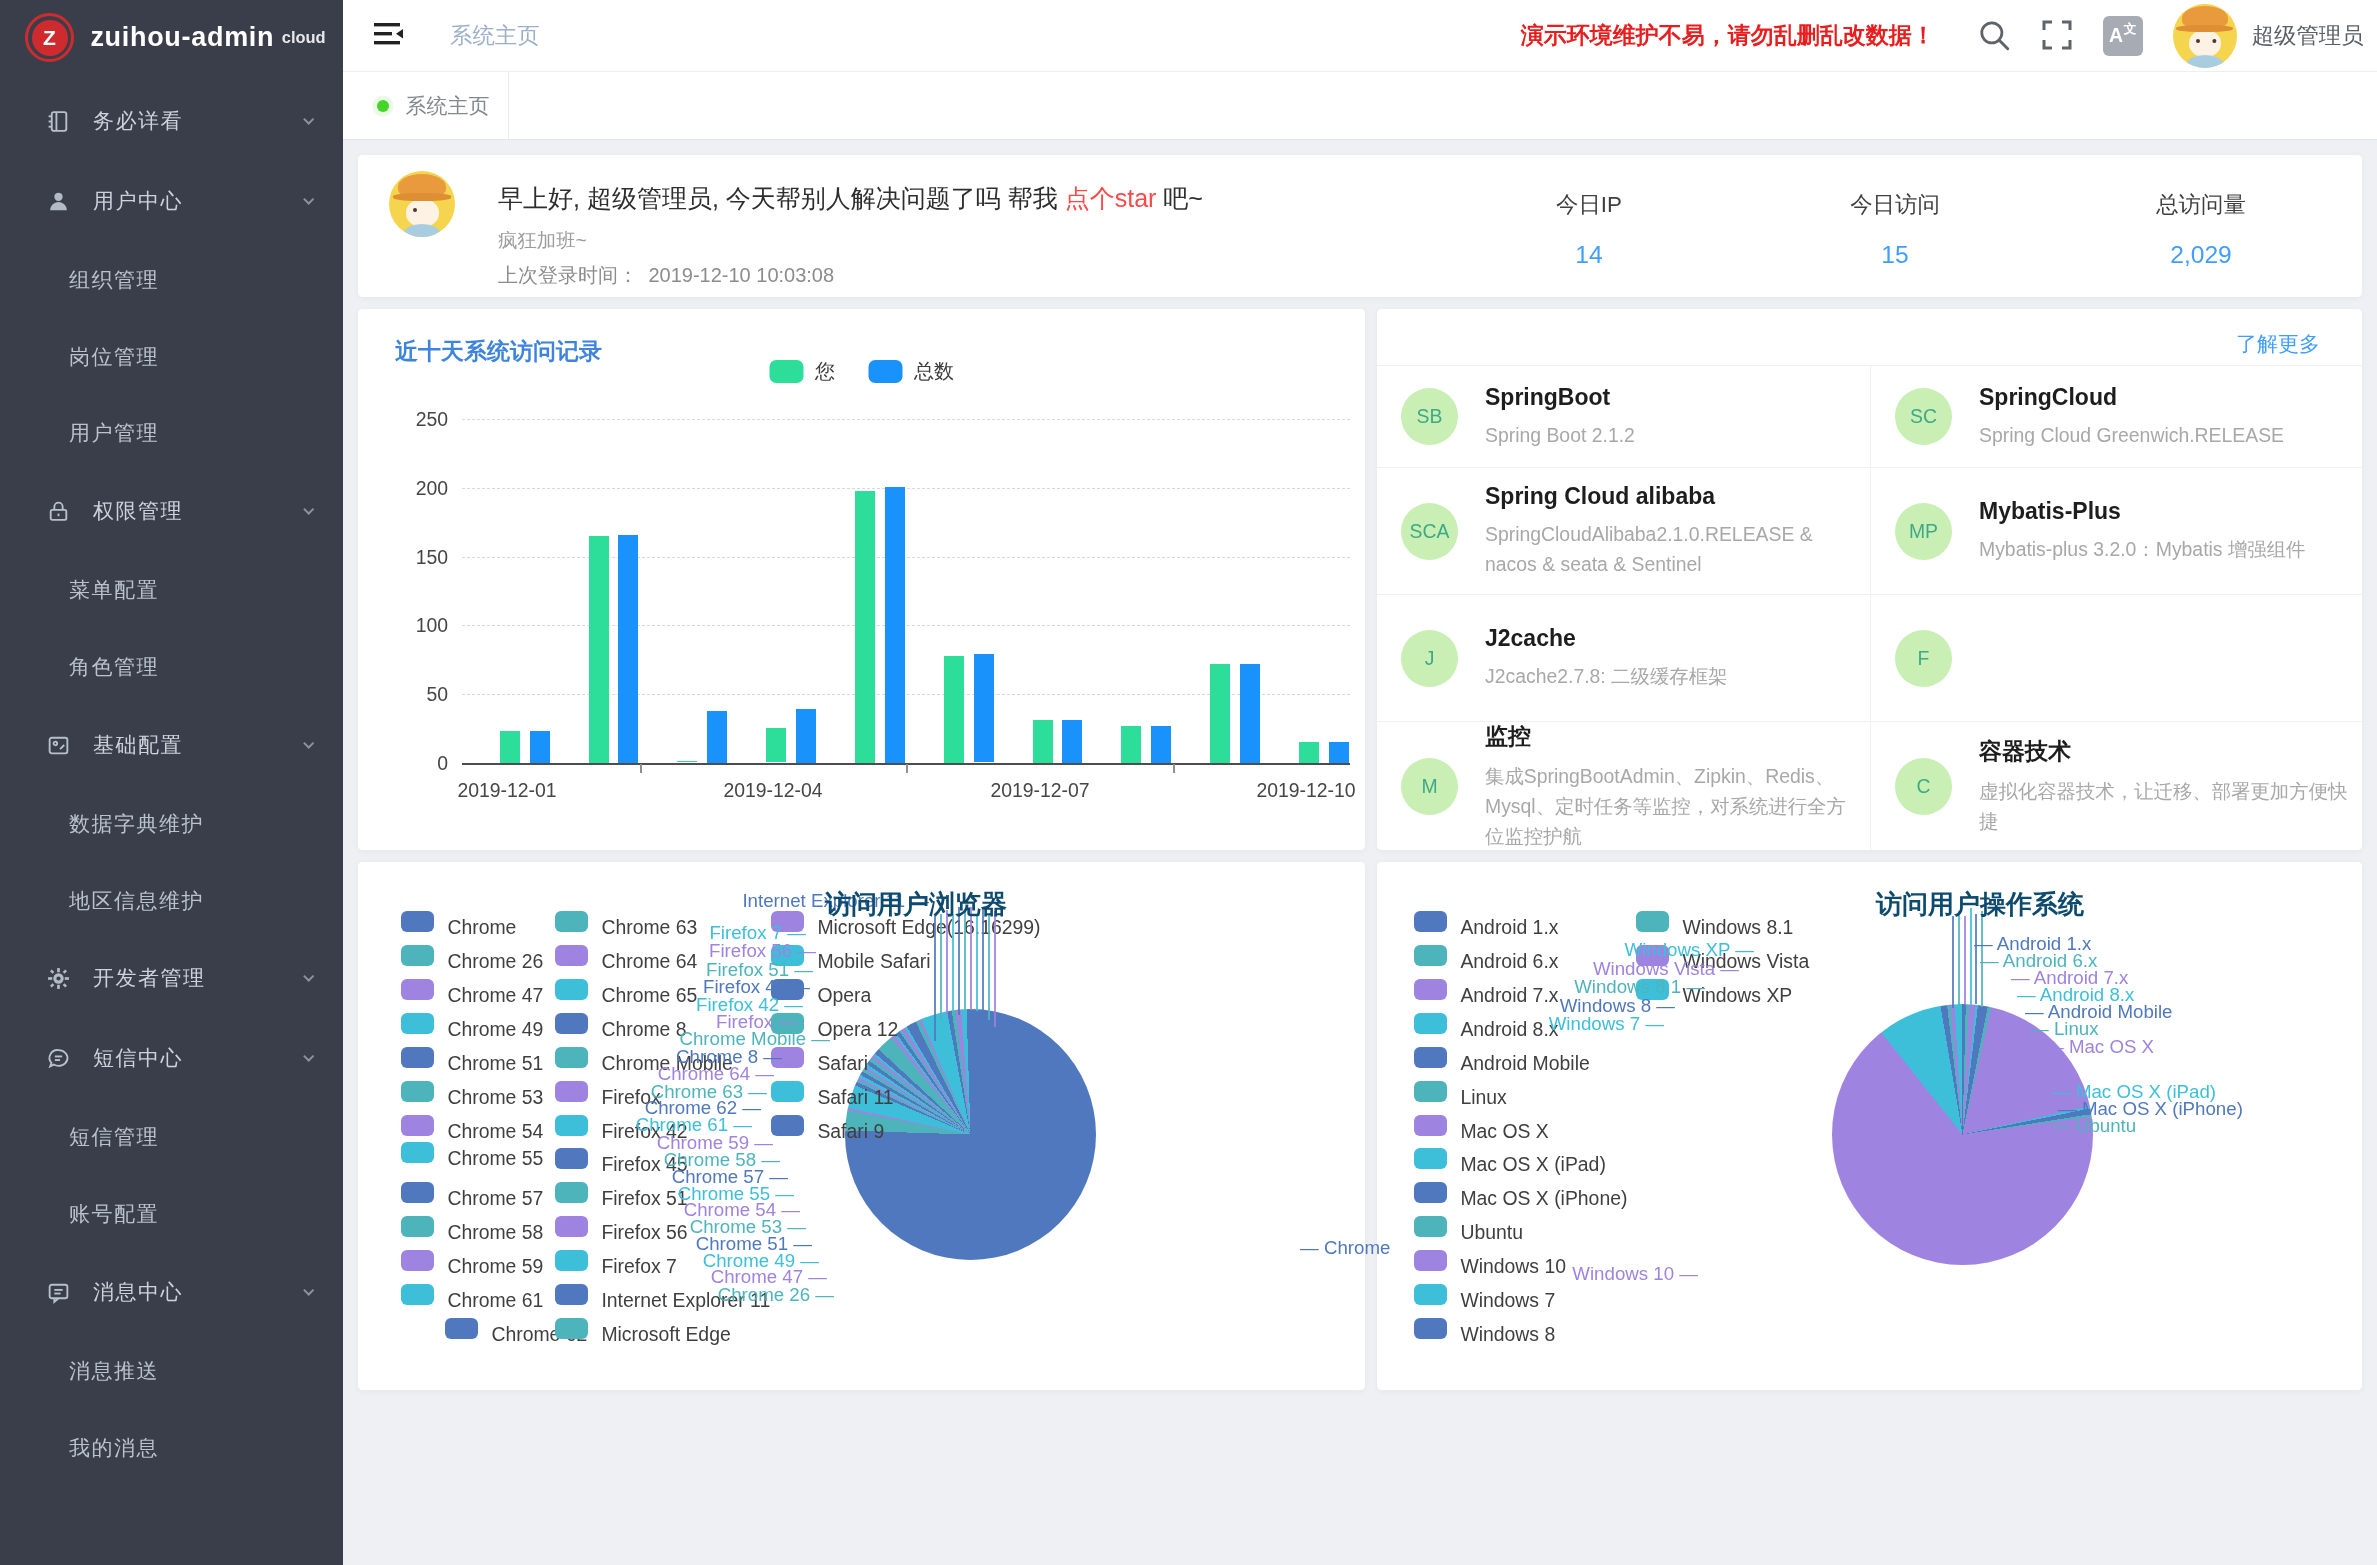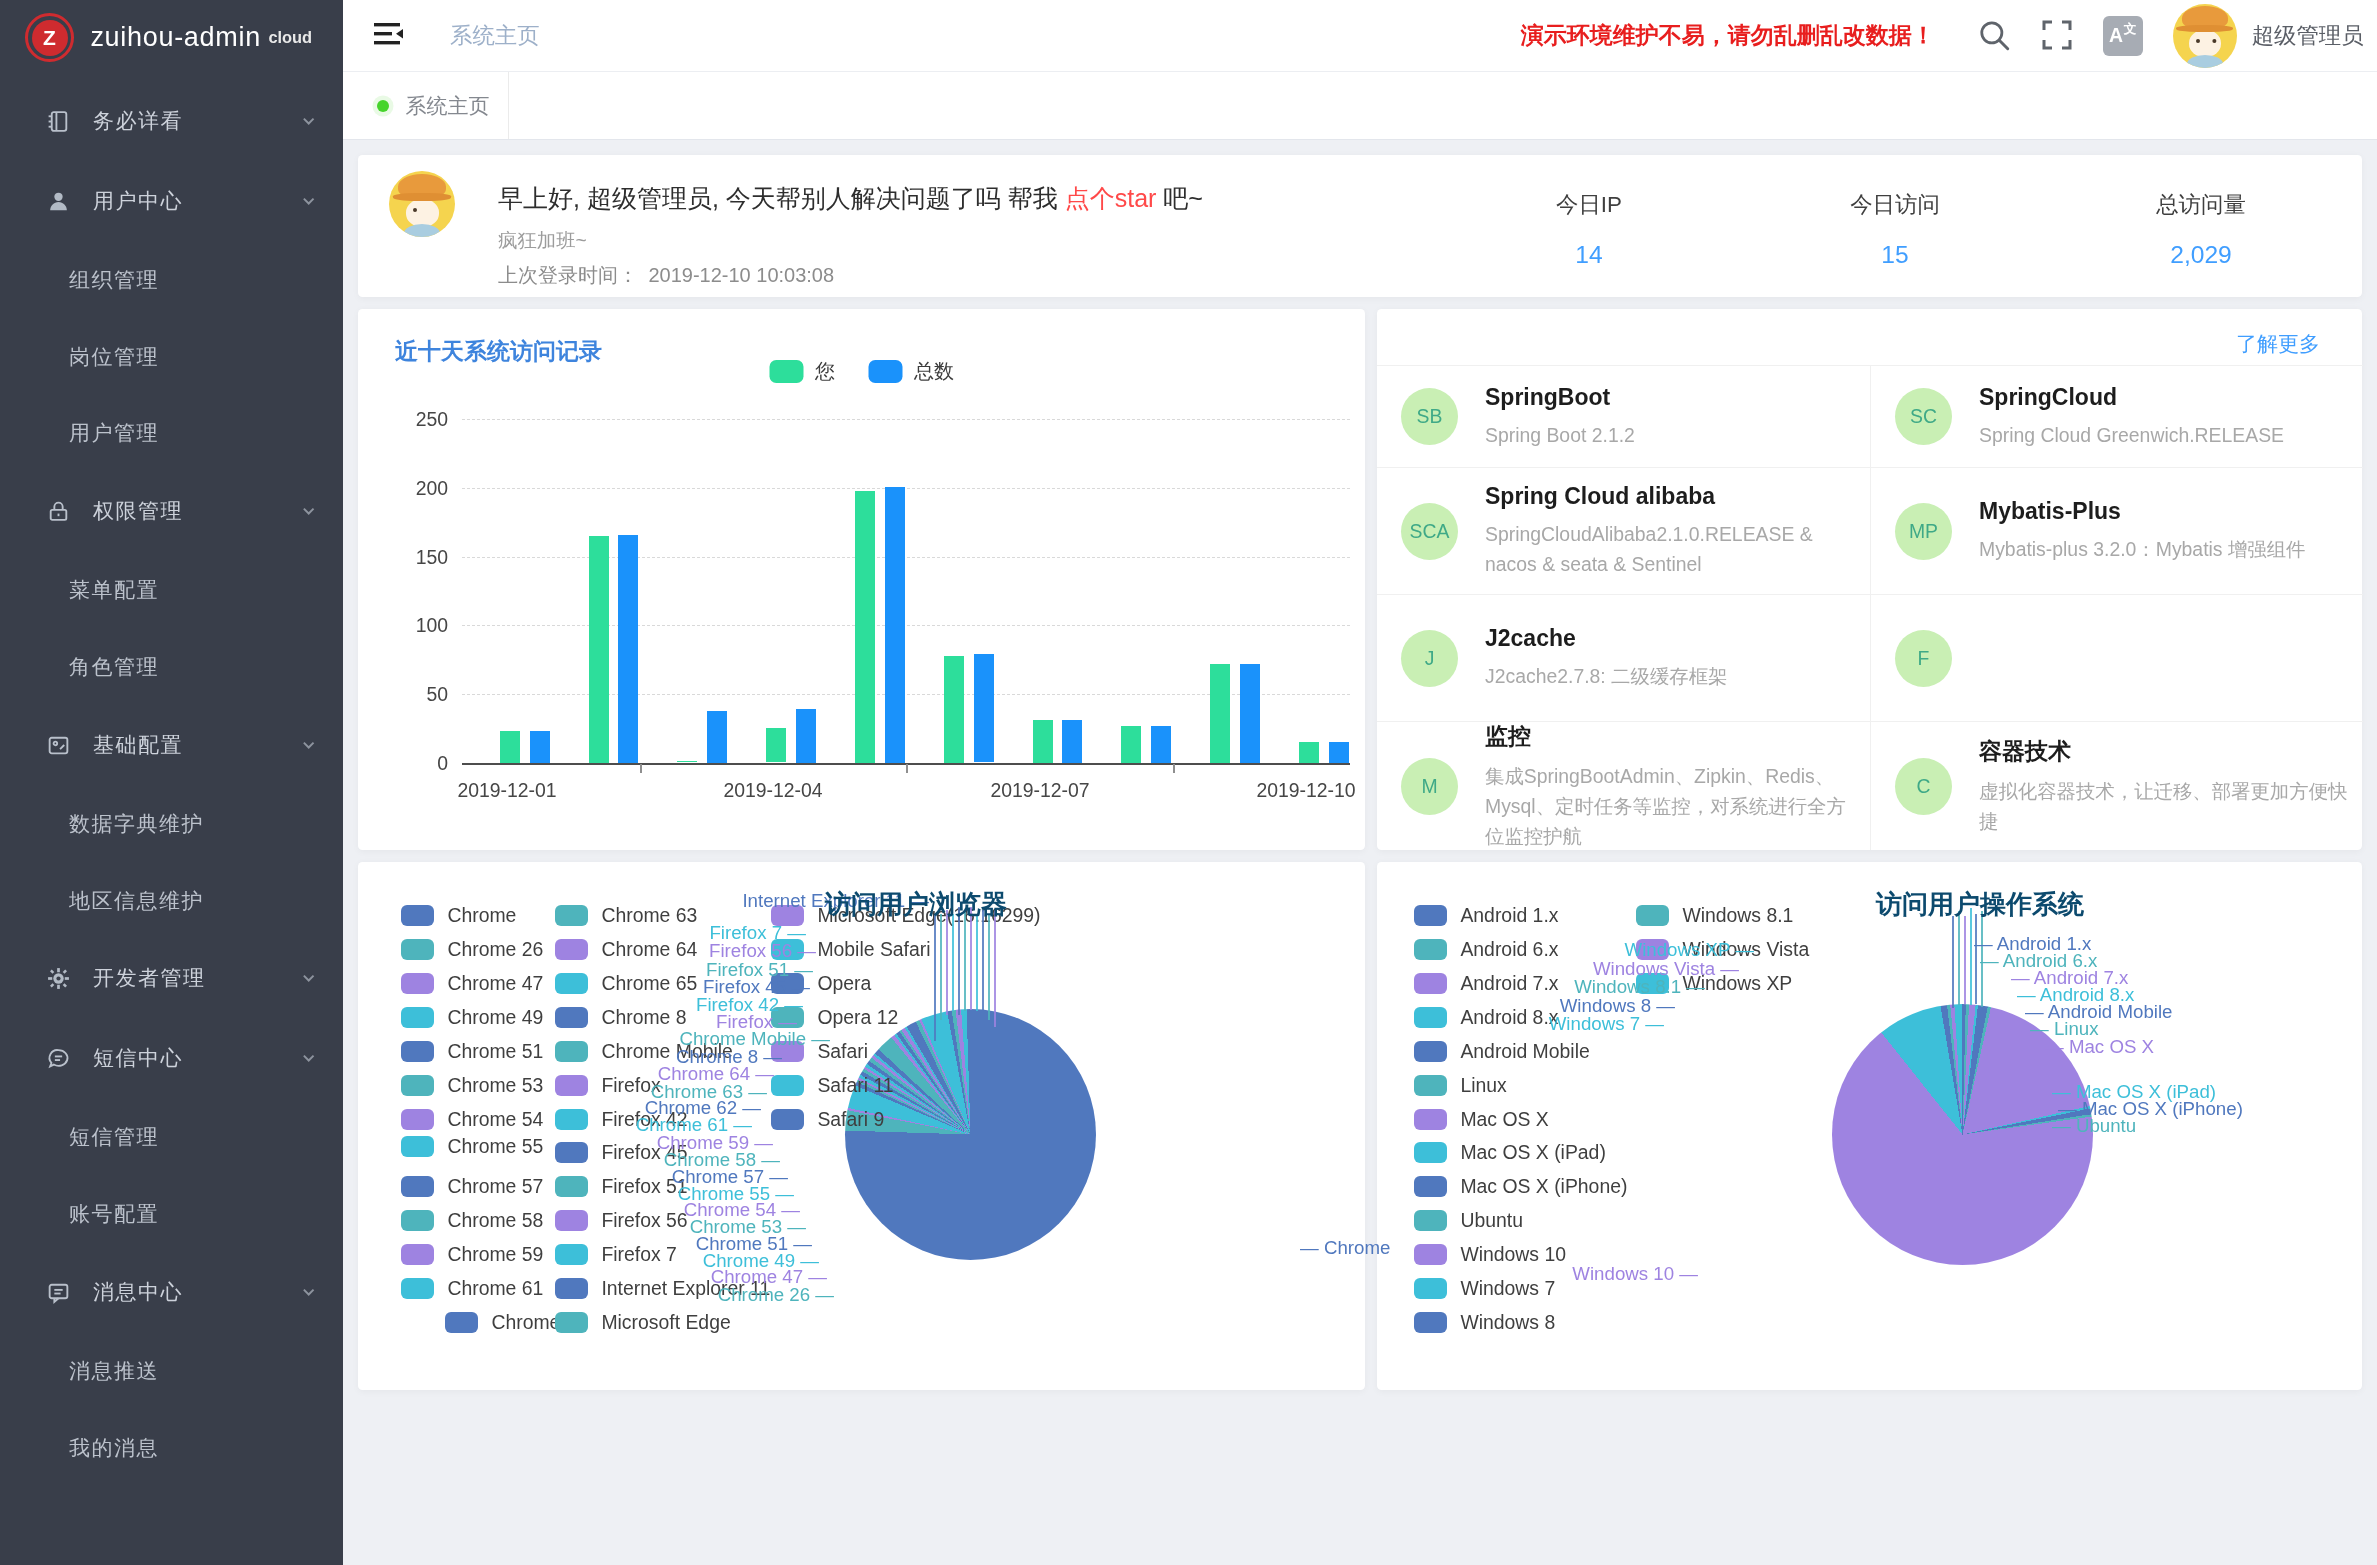"zuihou-admin" .brand { font-weight: normal -> bold }
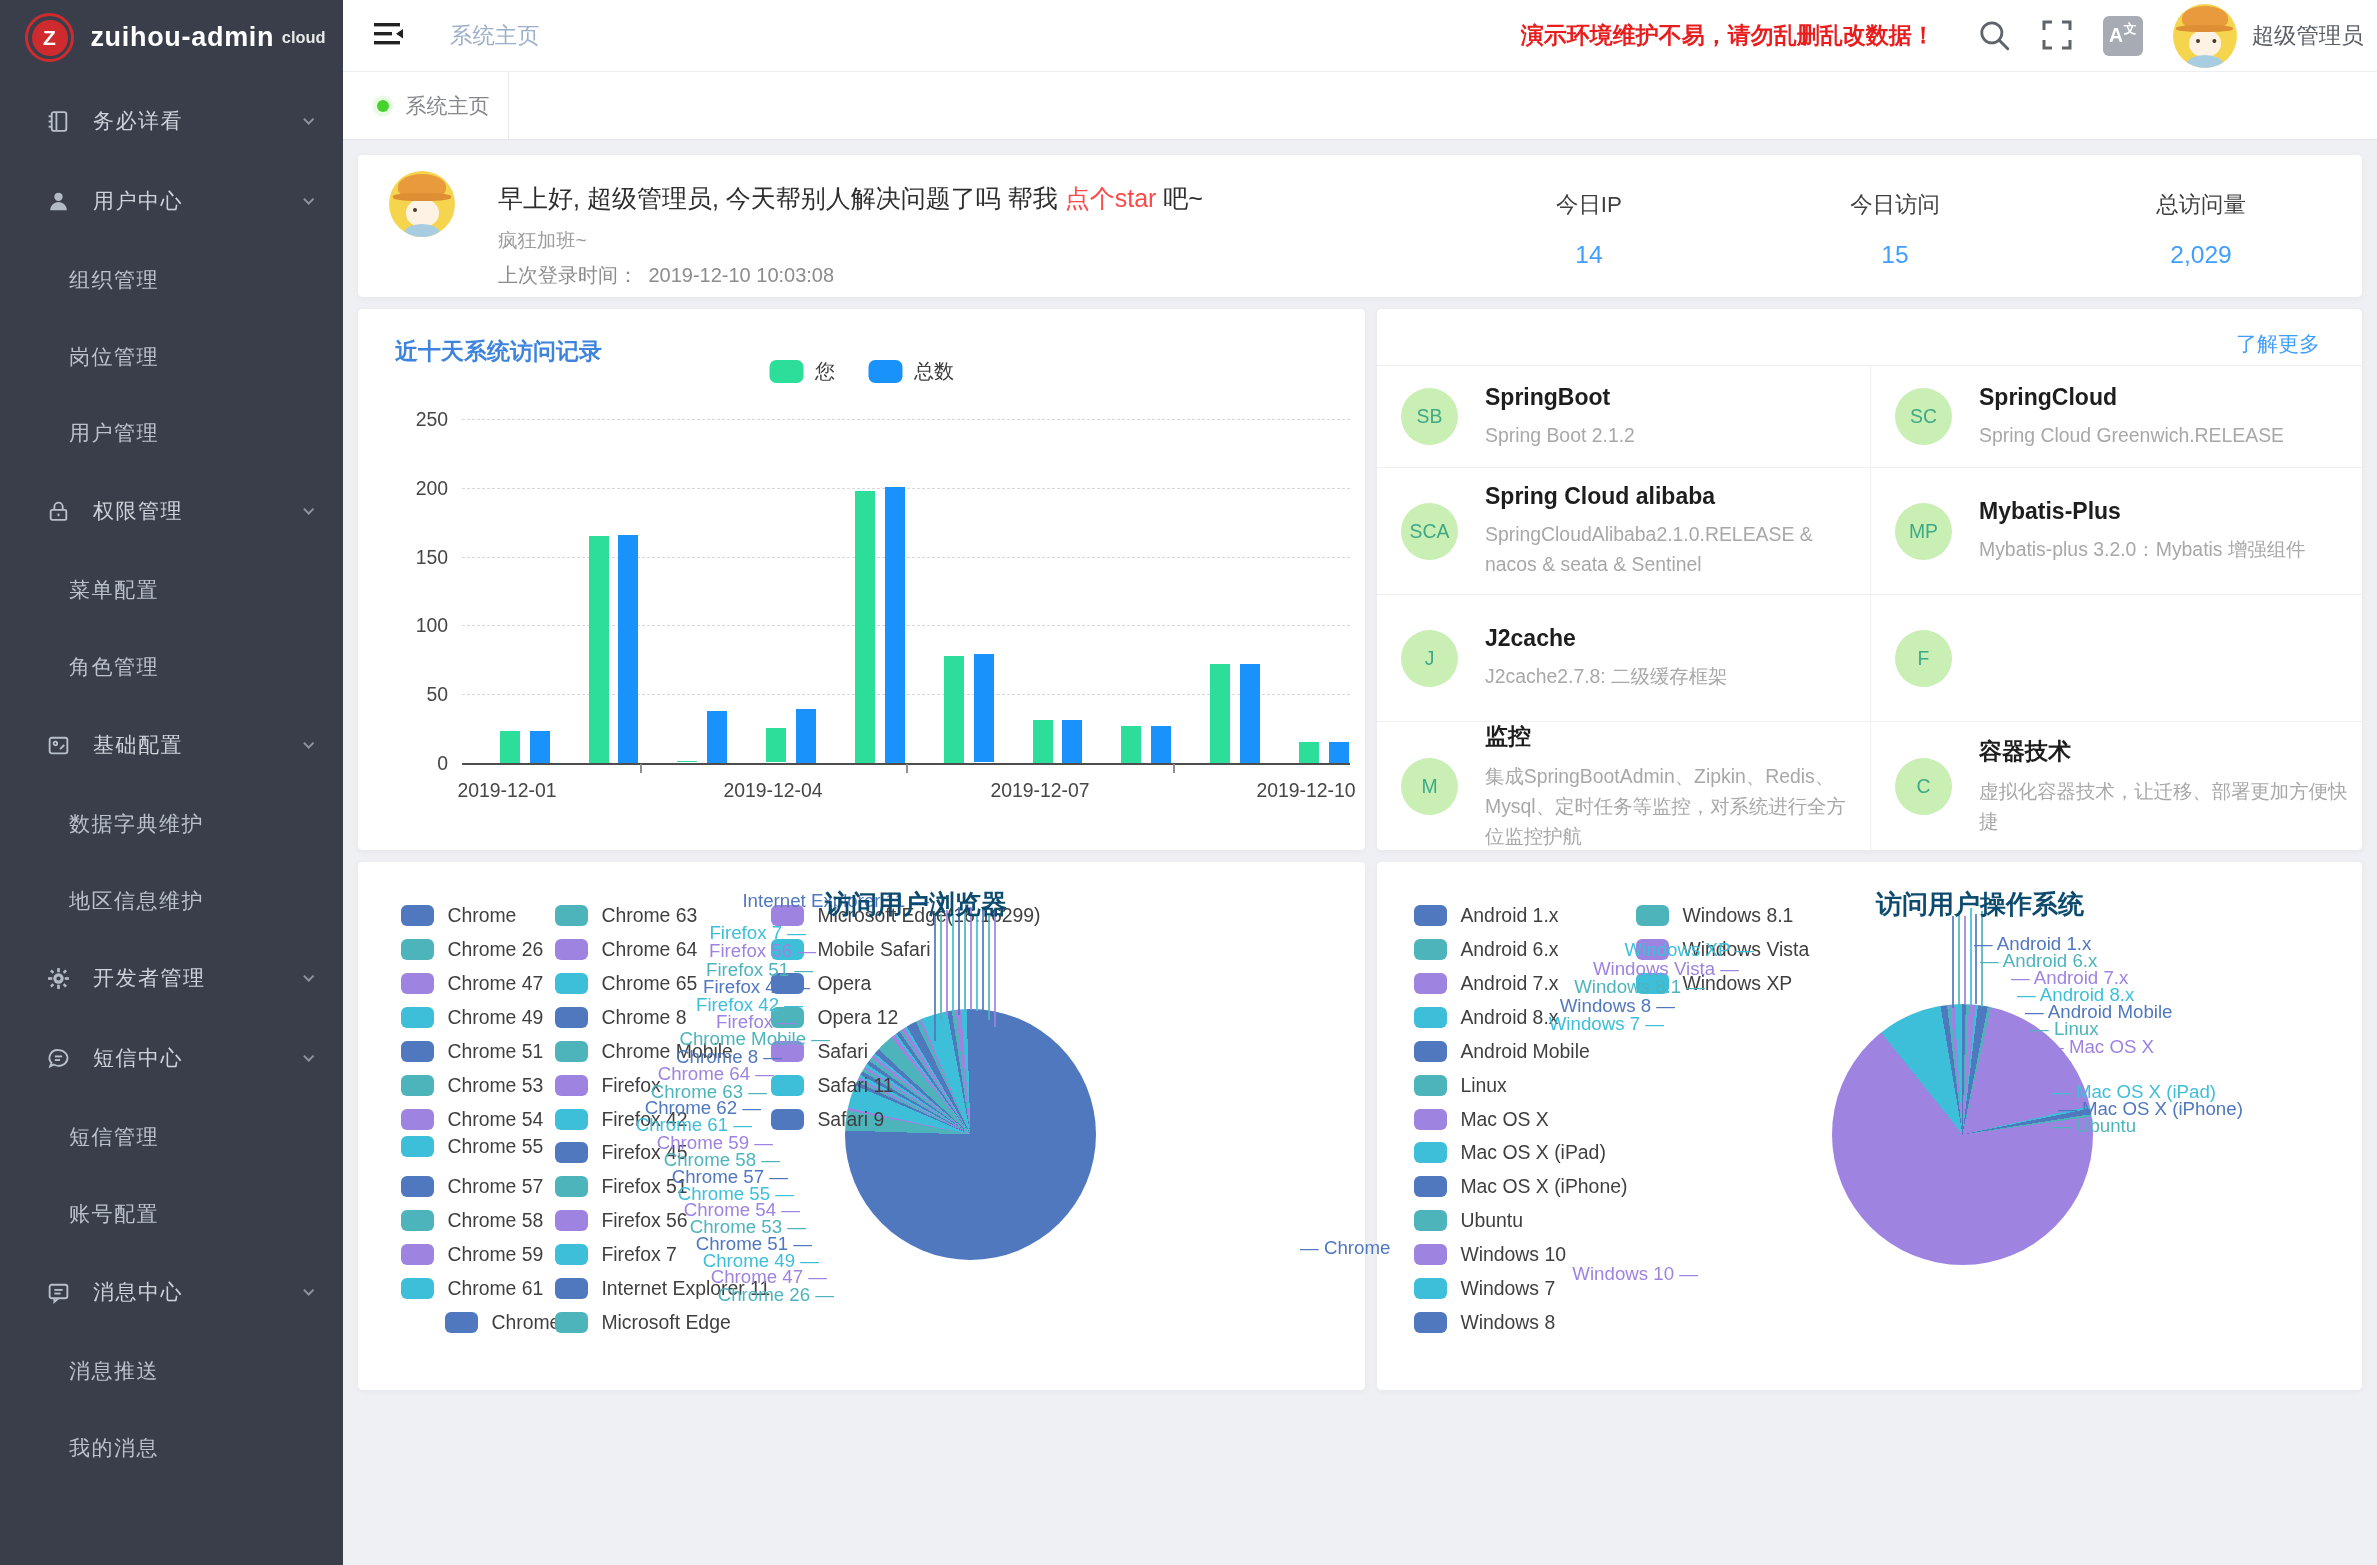"Chrome" .pl-label { margin-top: none -> 12px }
